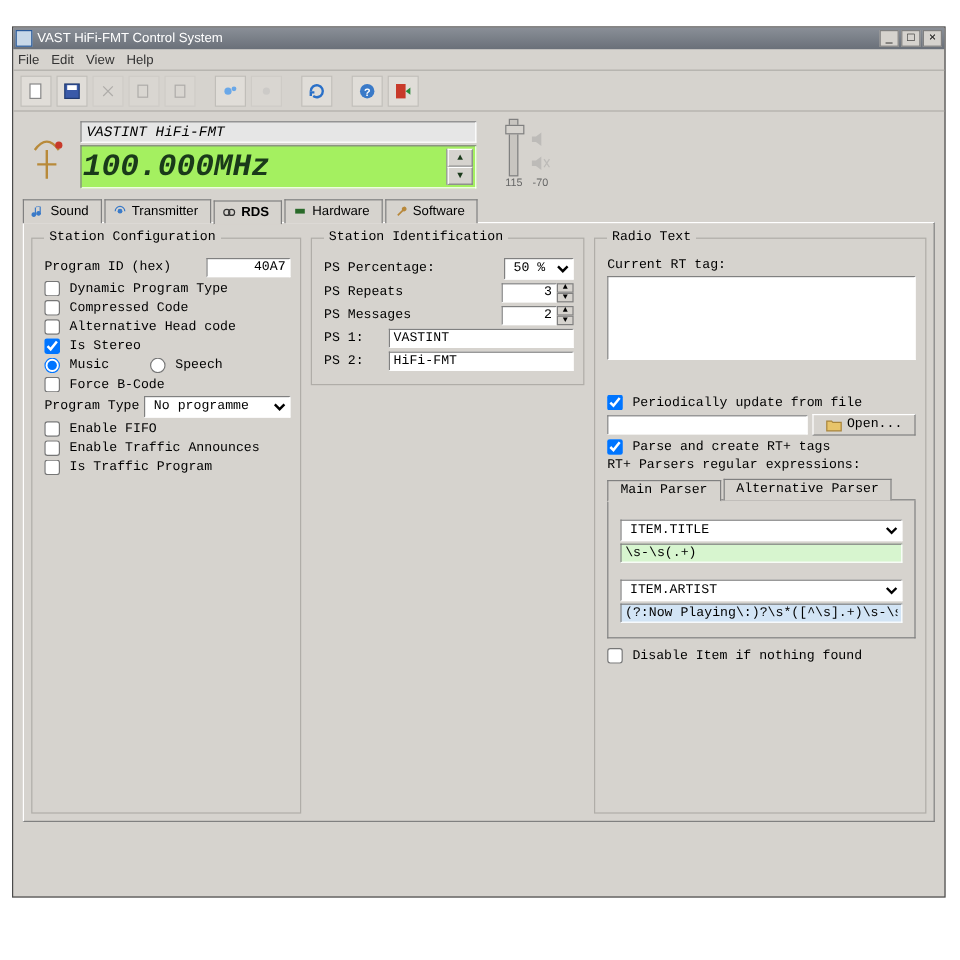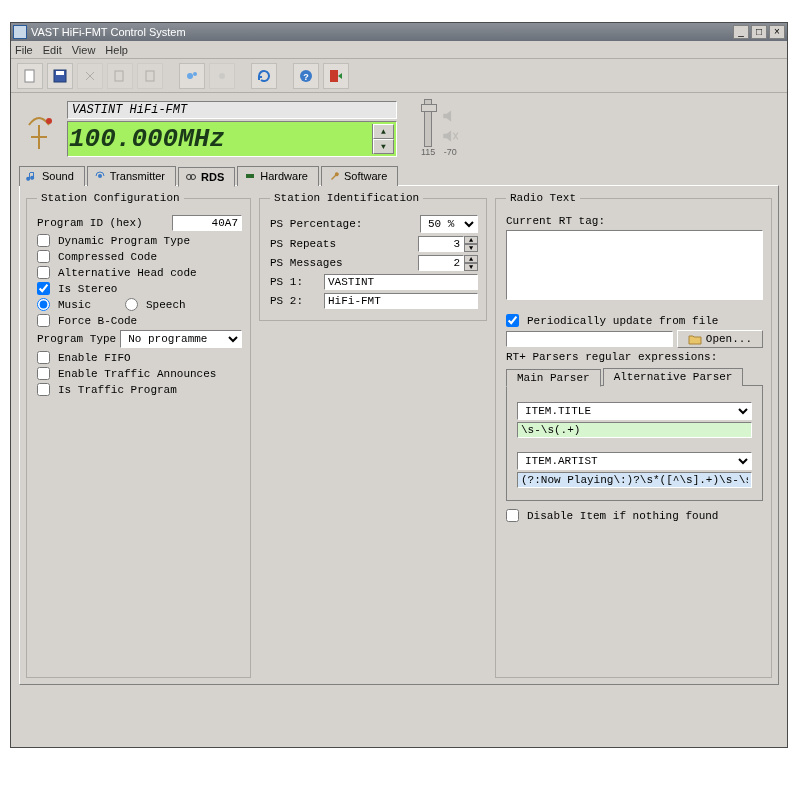"Periodically update from file" div.row { margin-top: 12px -> 26px }
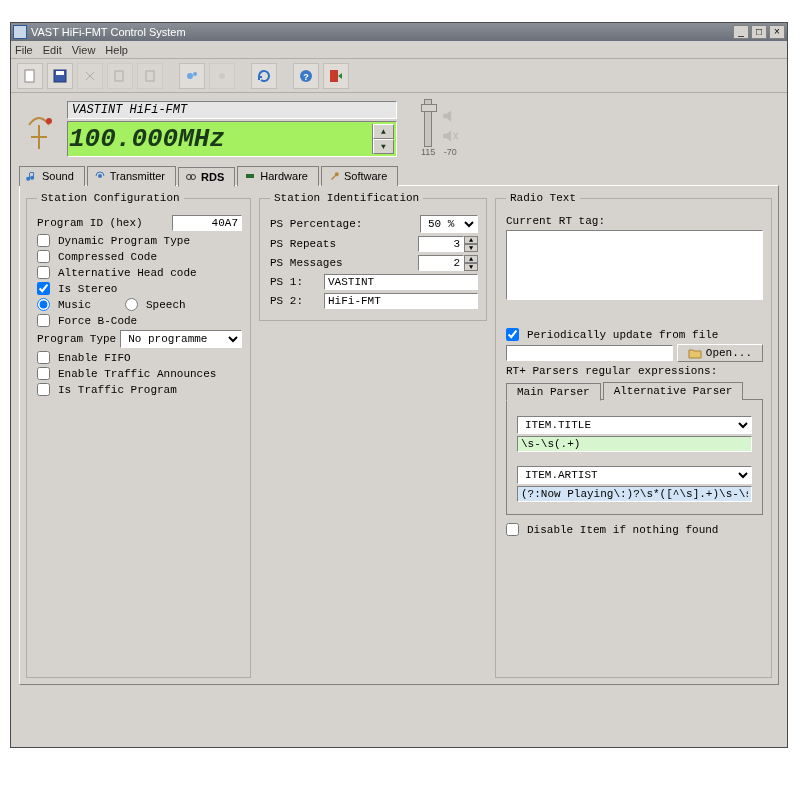"Parse and create RT+ tags" div.row { html: none -> <div> <input> <label>Parse and create RT+ tags</label> </div> }
